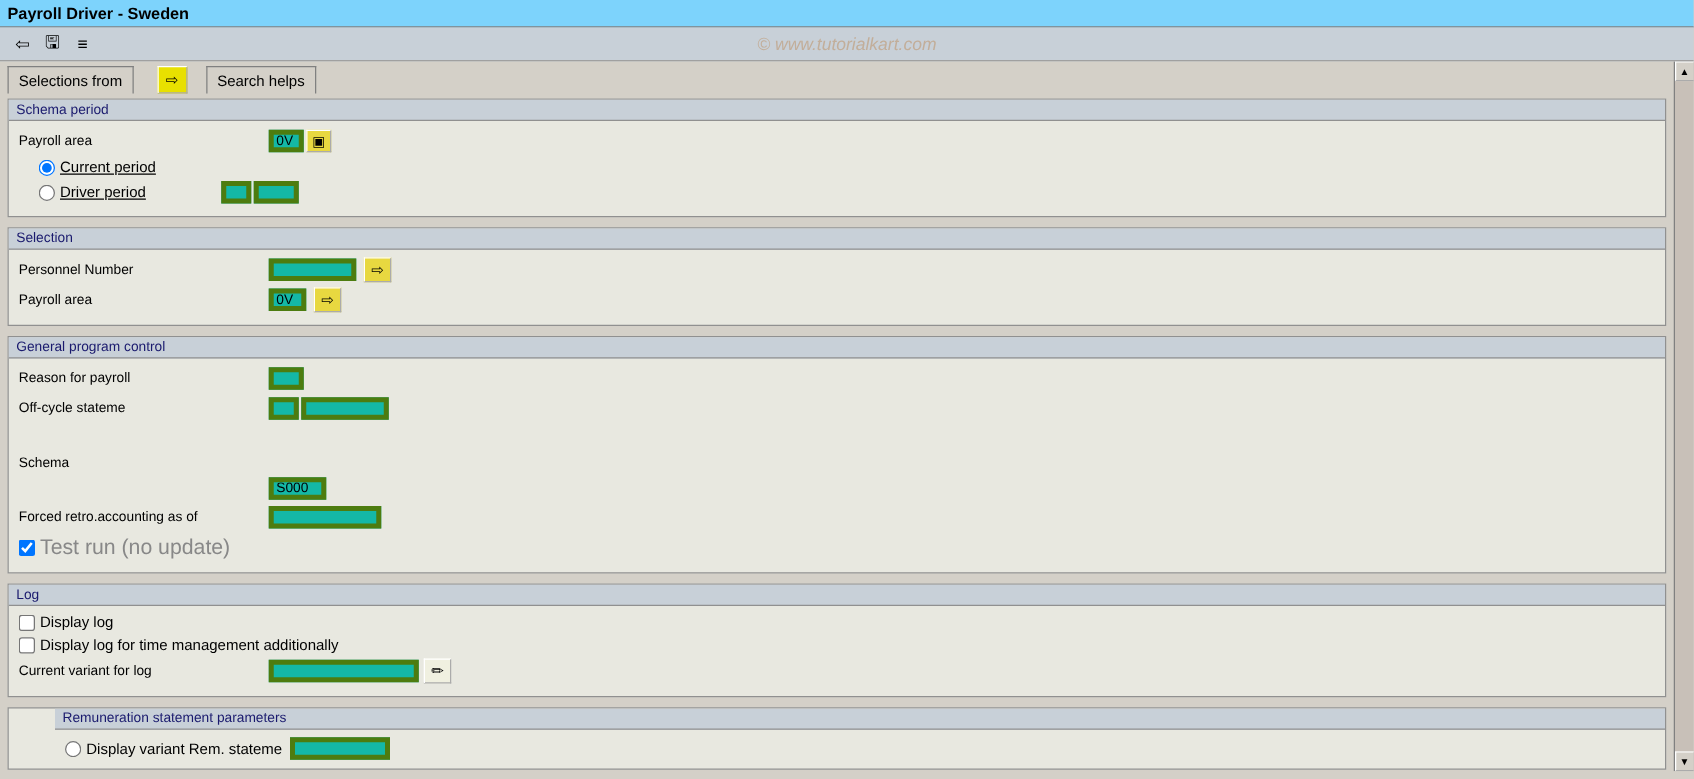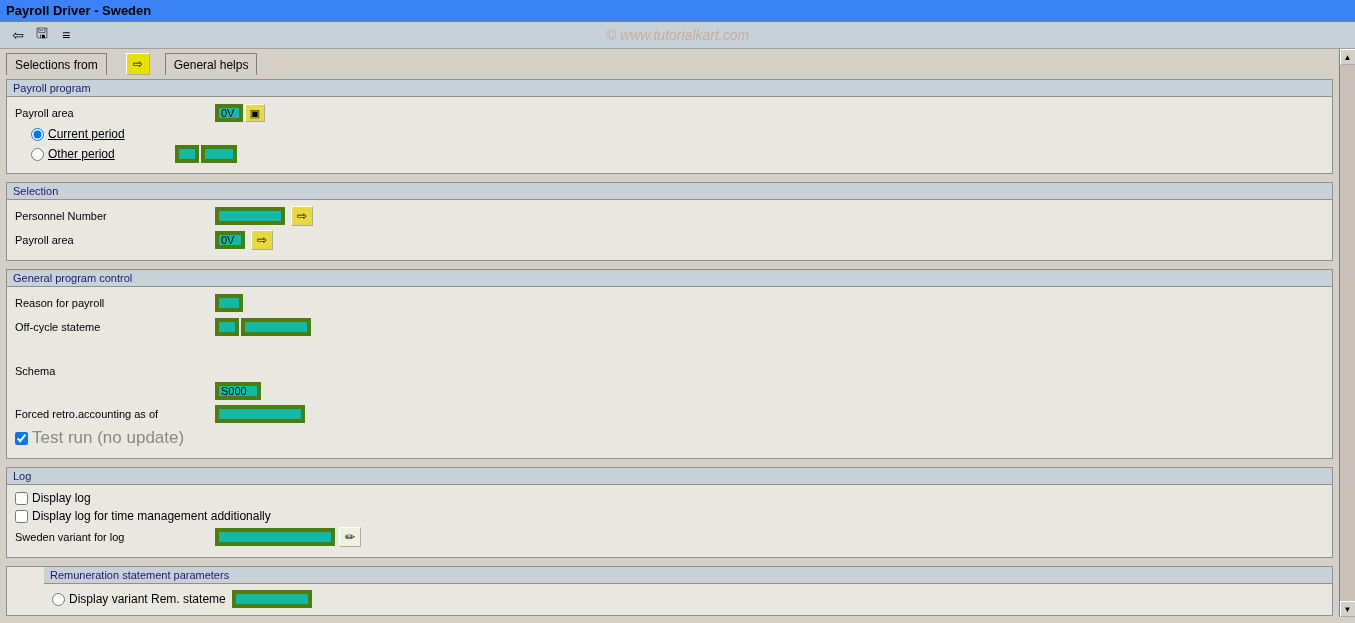"Payroll Driver - Sweden" .title-bar { background: #3b82f6 -> #7dd3fc }
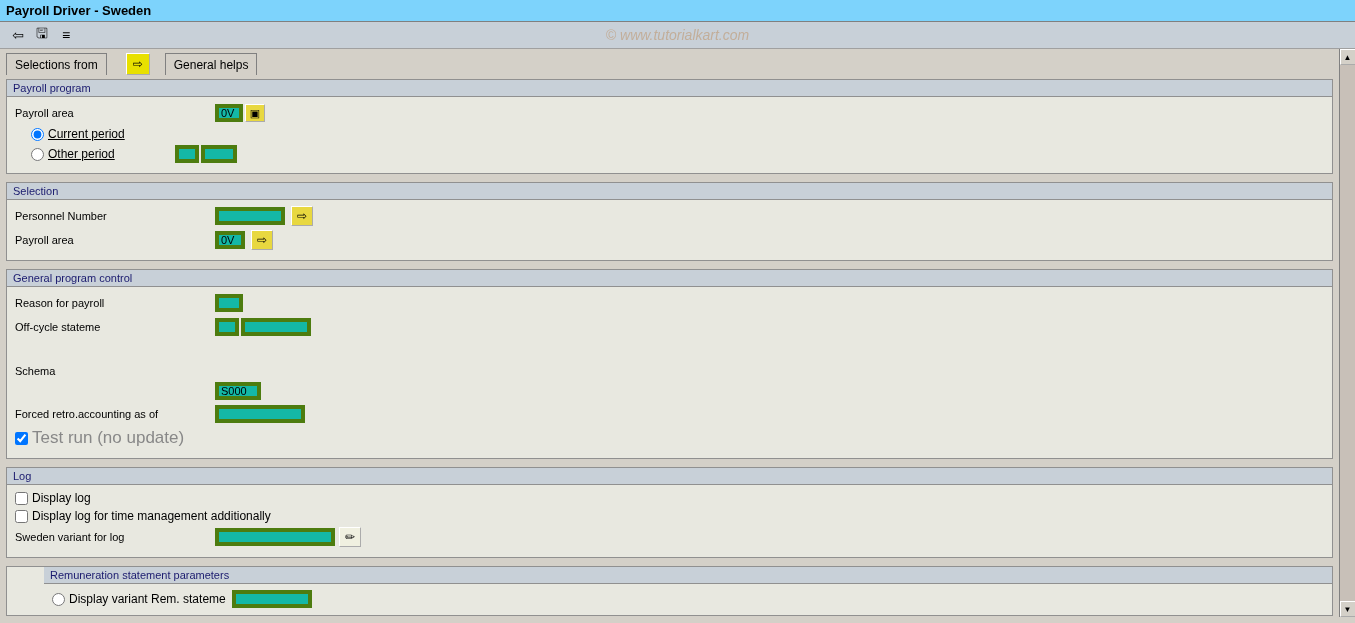"General helps" button.tab-btn { text: General -> Search }
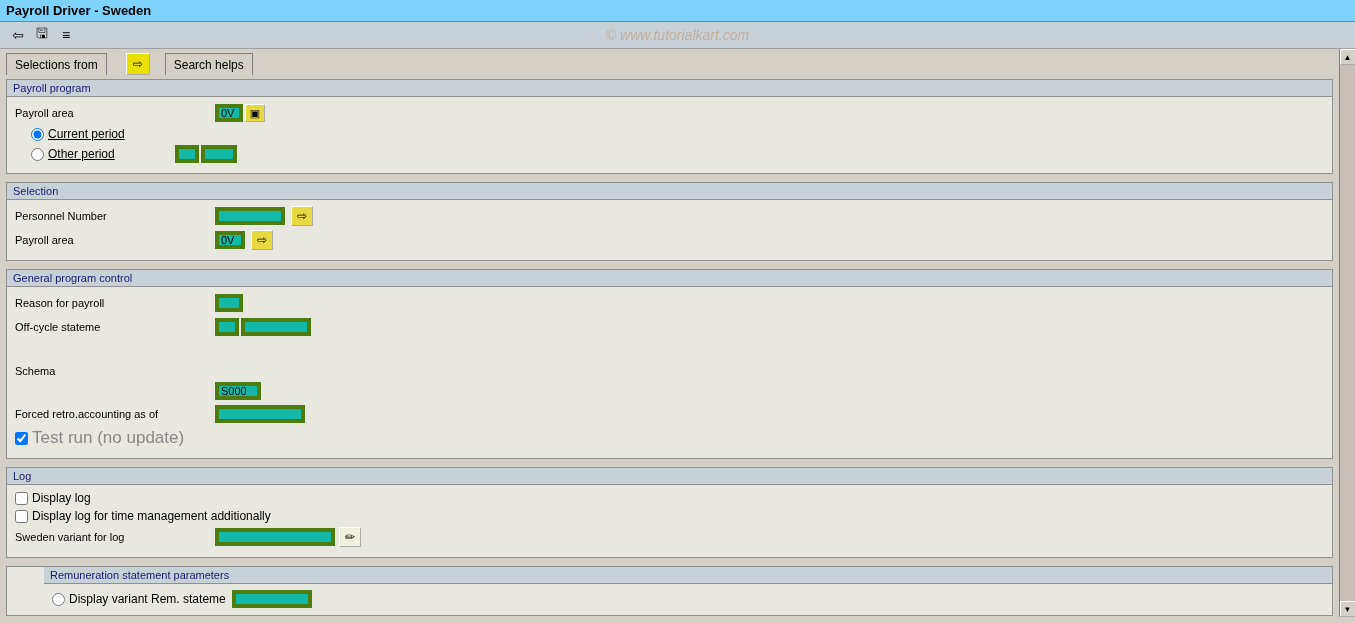"Payroll program" div.section-header { text: Payroll program -> Schema period }
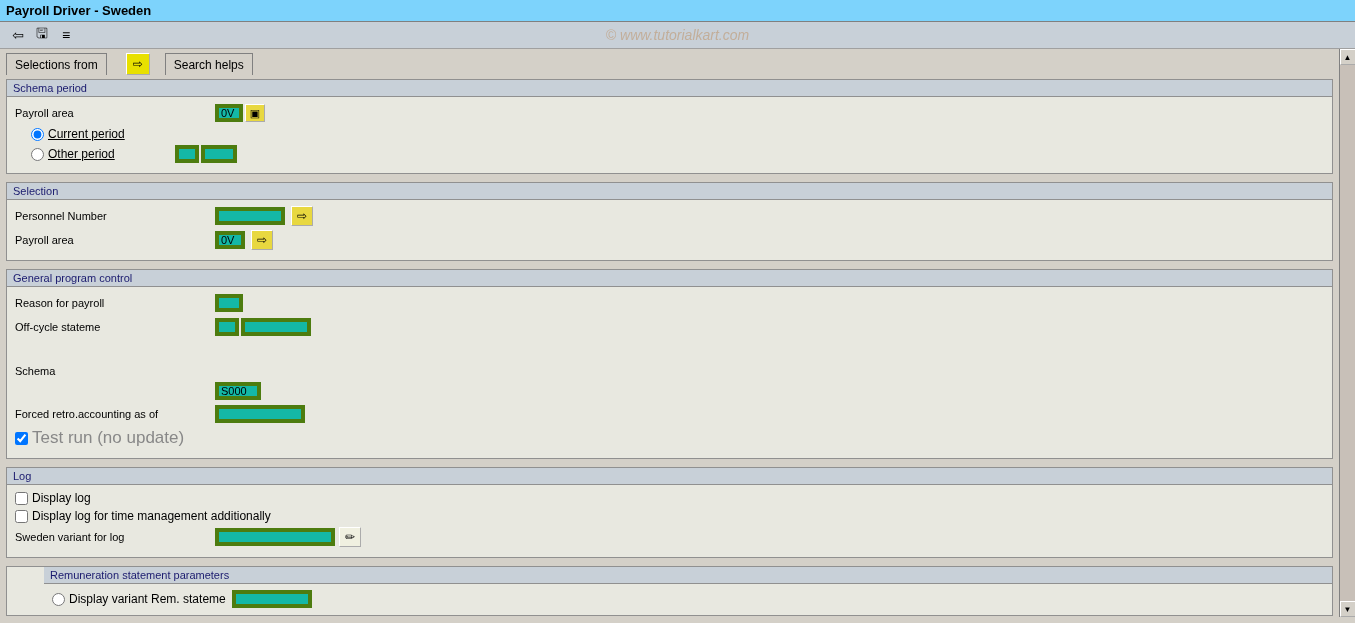"Other period" span { text: Other -> Driver }
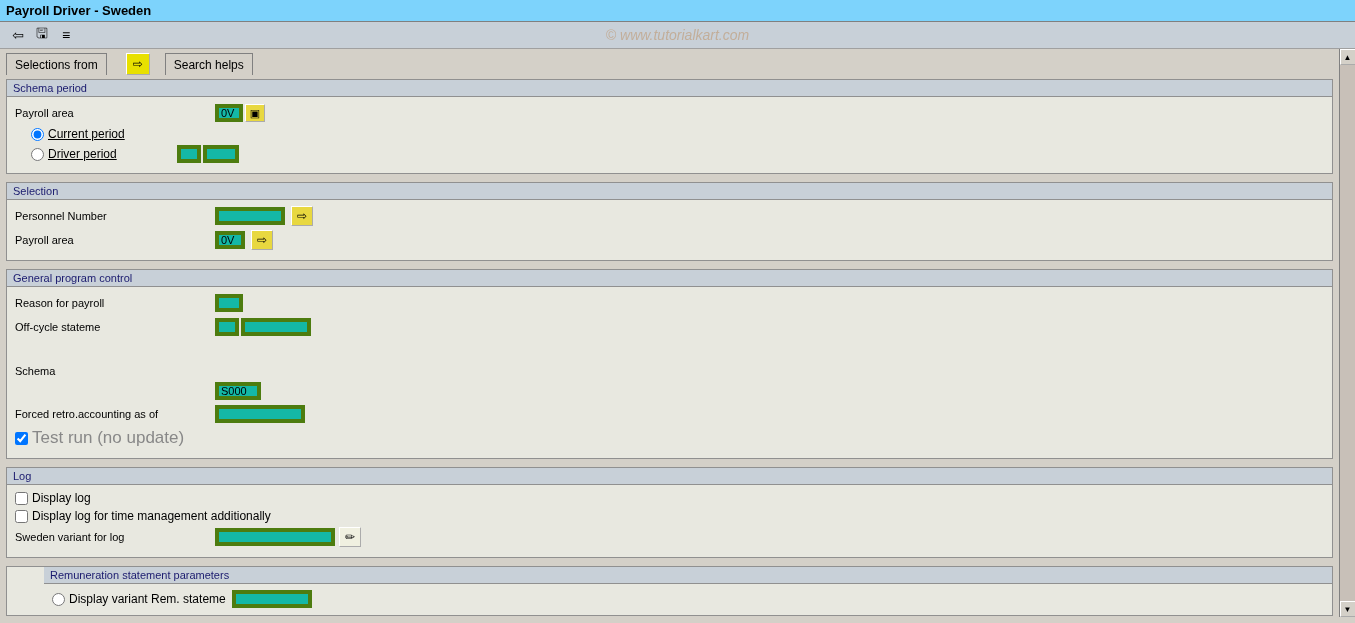"Sweden variant for log" span.field-label { text: Sweden -> Current }
